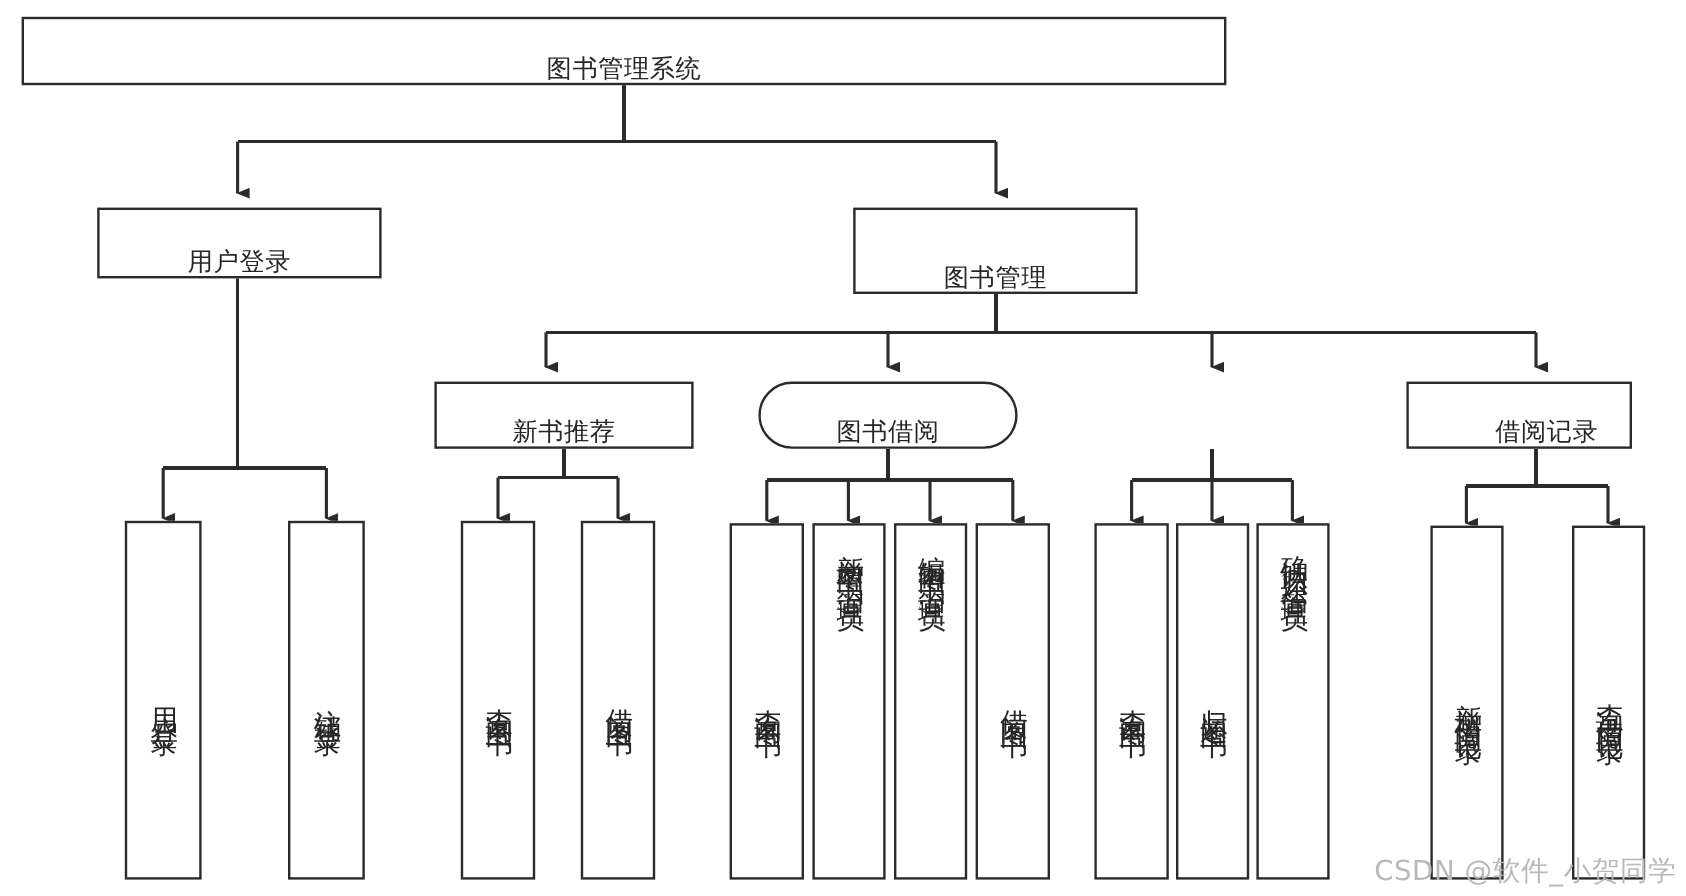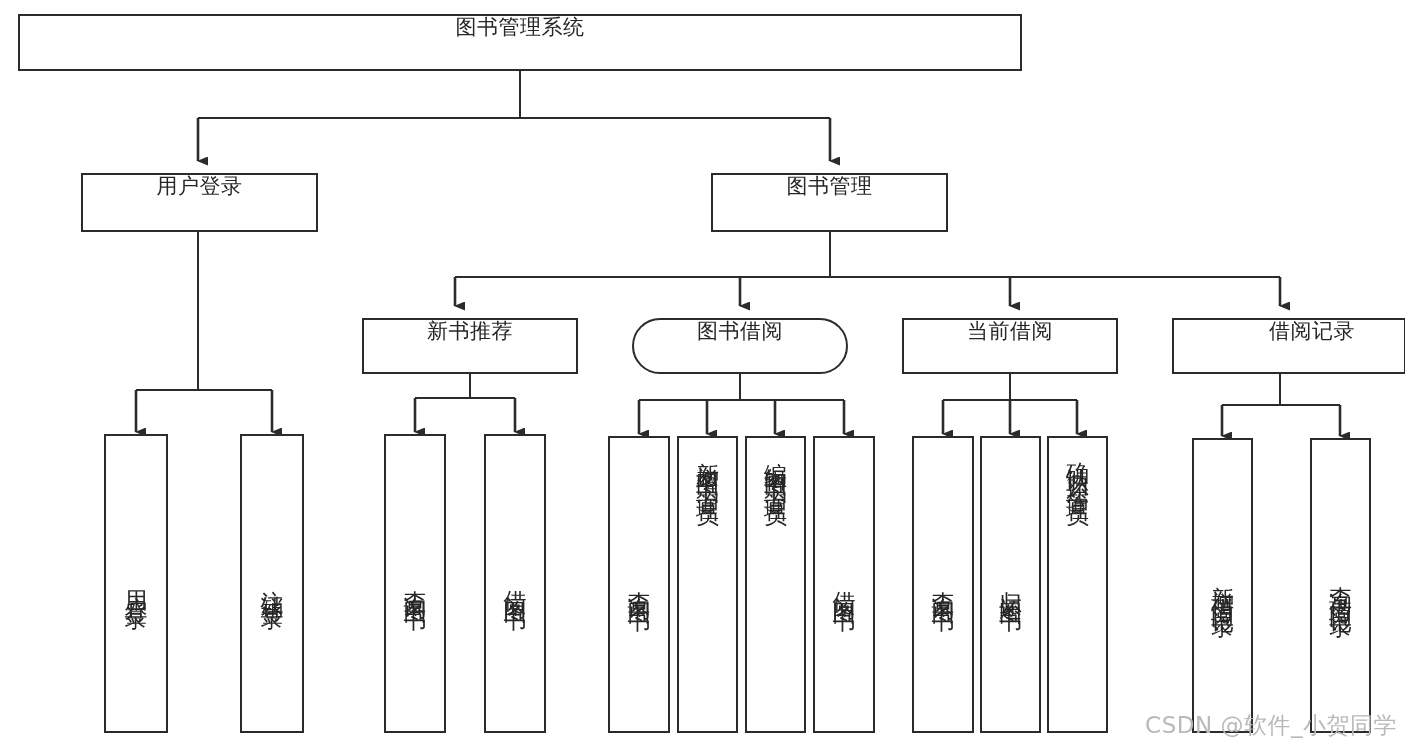"图书管理系统" .node { align-items: flex-start -> flex-end }
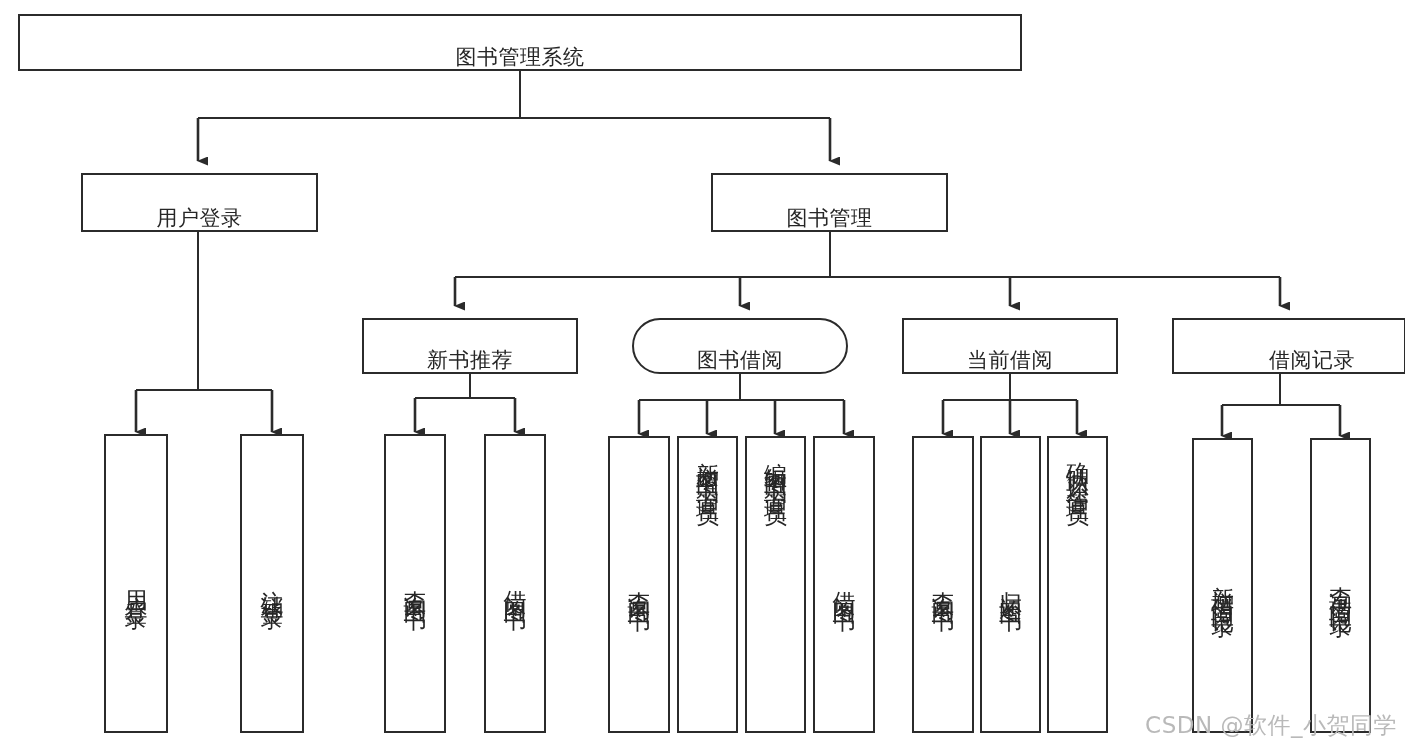"图书管理" div.node { height: 59px -> 72px }
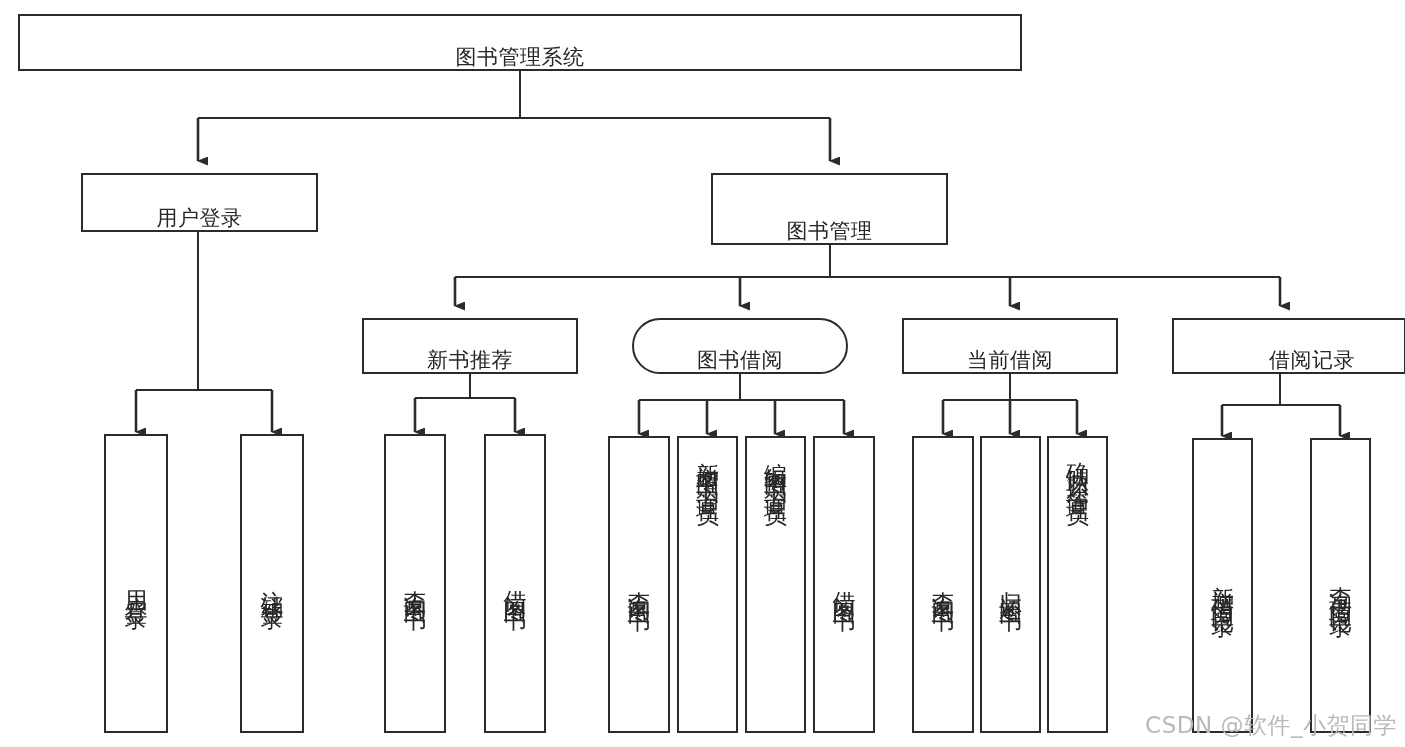"当前借阅" div.node { html: <div> <span>当前借阅</span> </div> -> none }
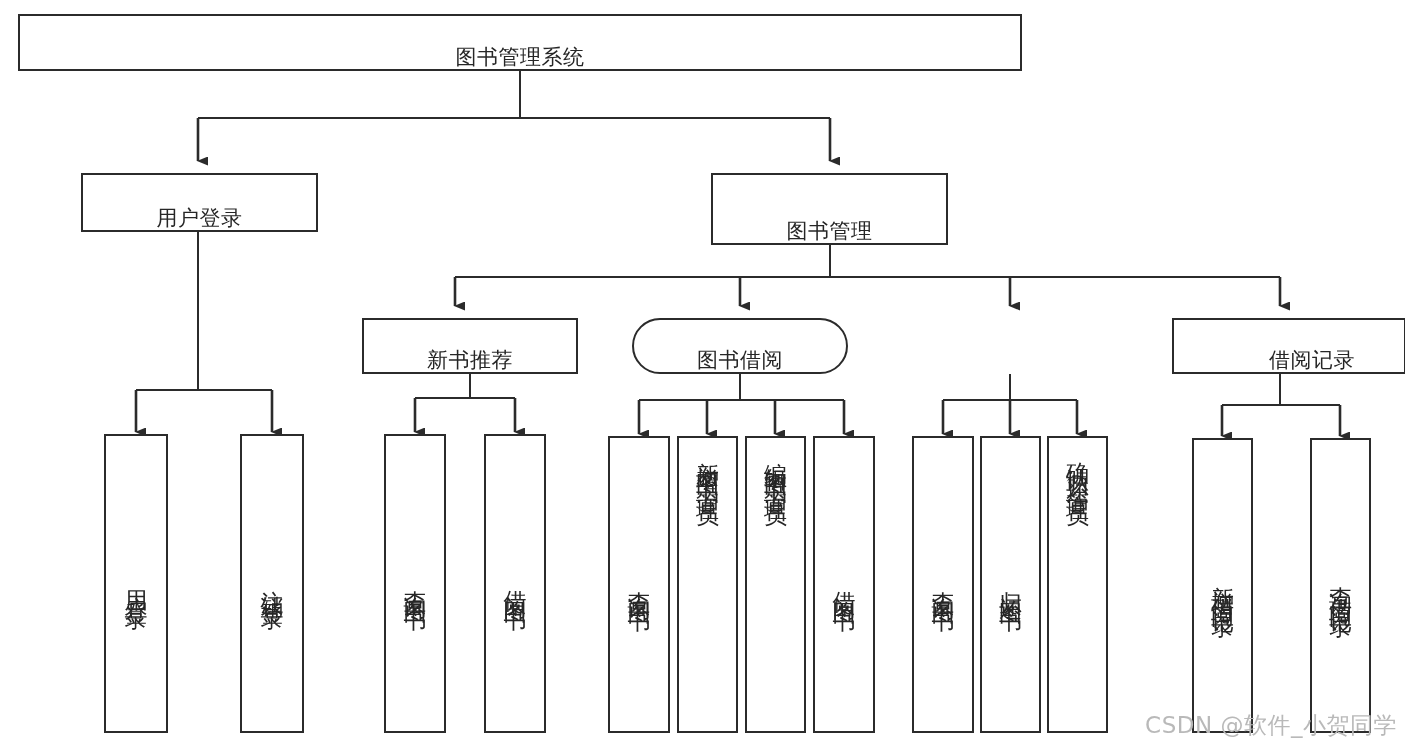"借阅记录" div.node { width: 234px -> 188px }
